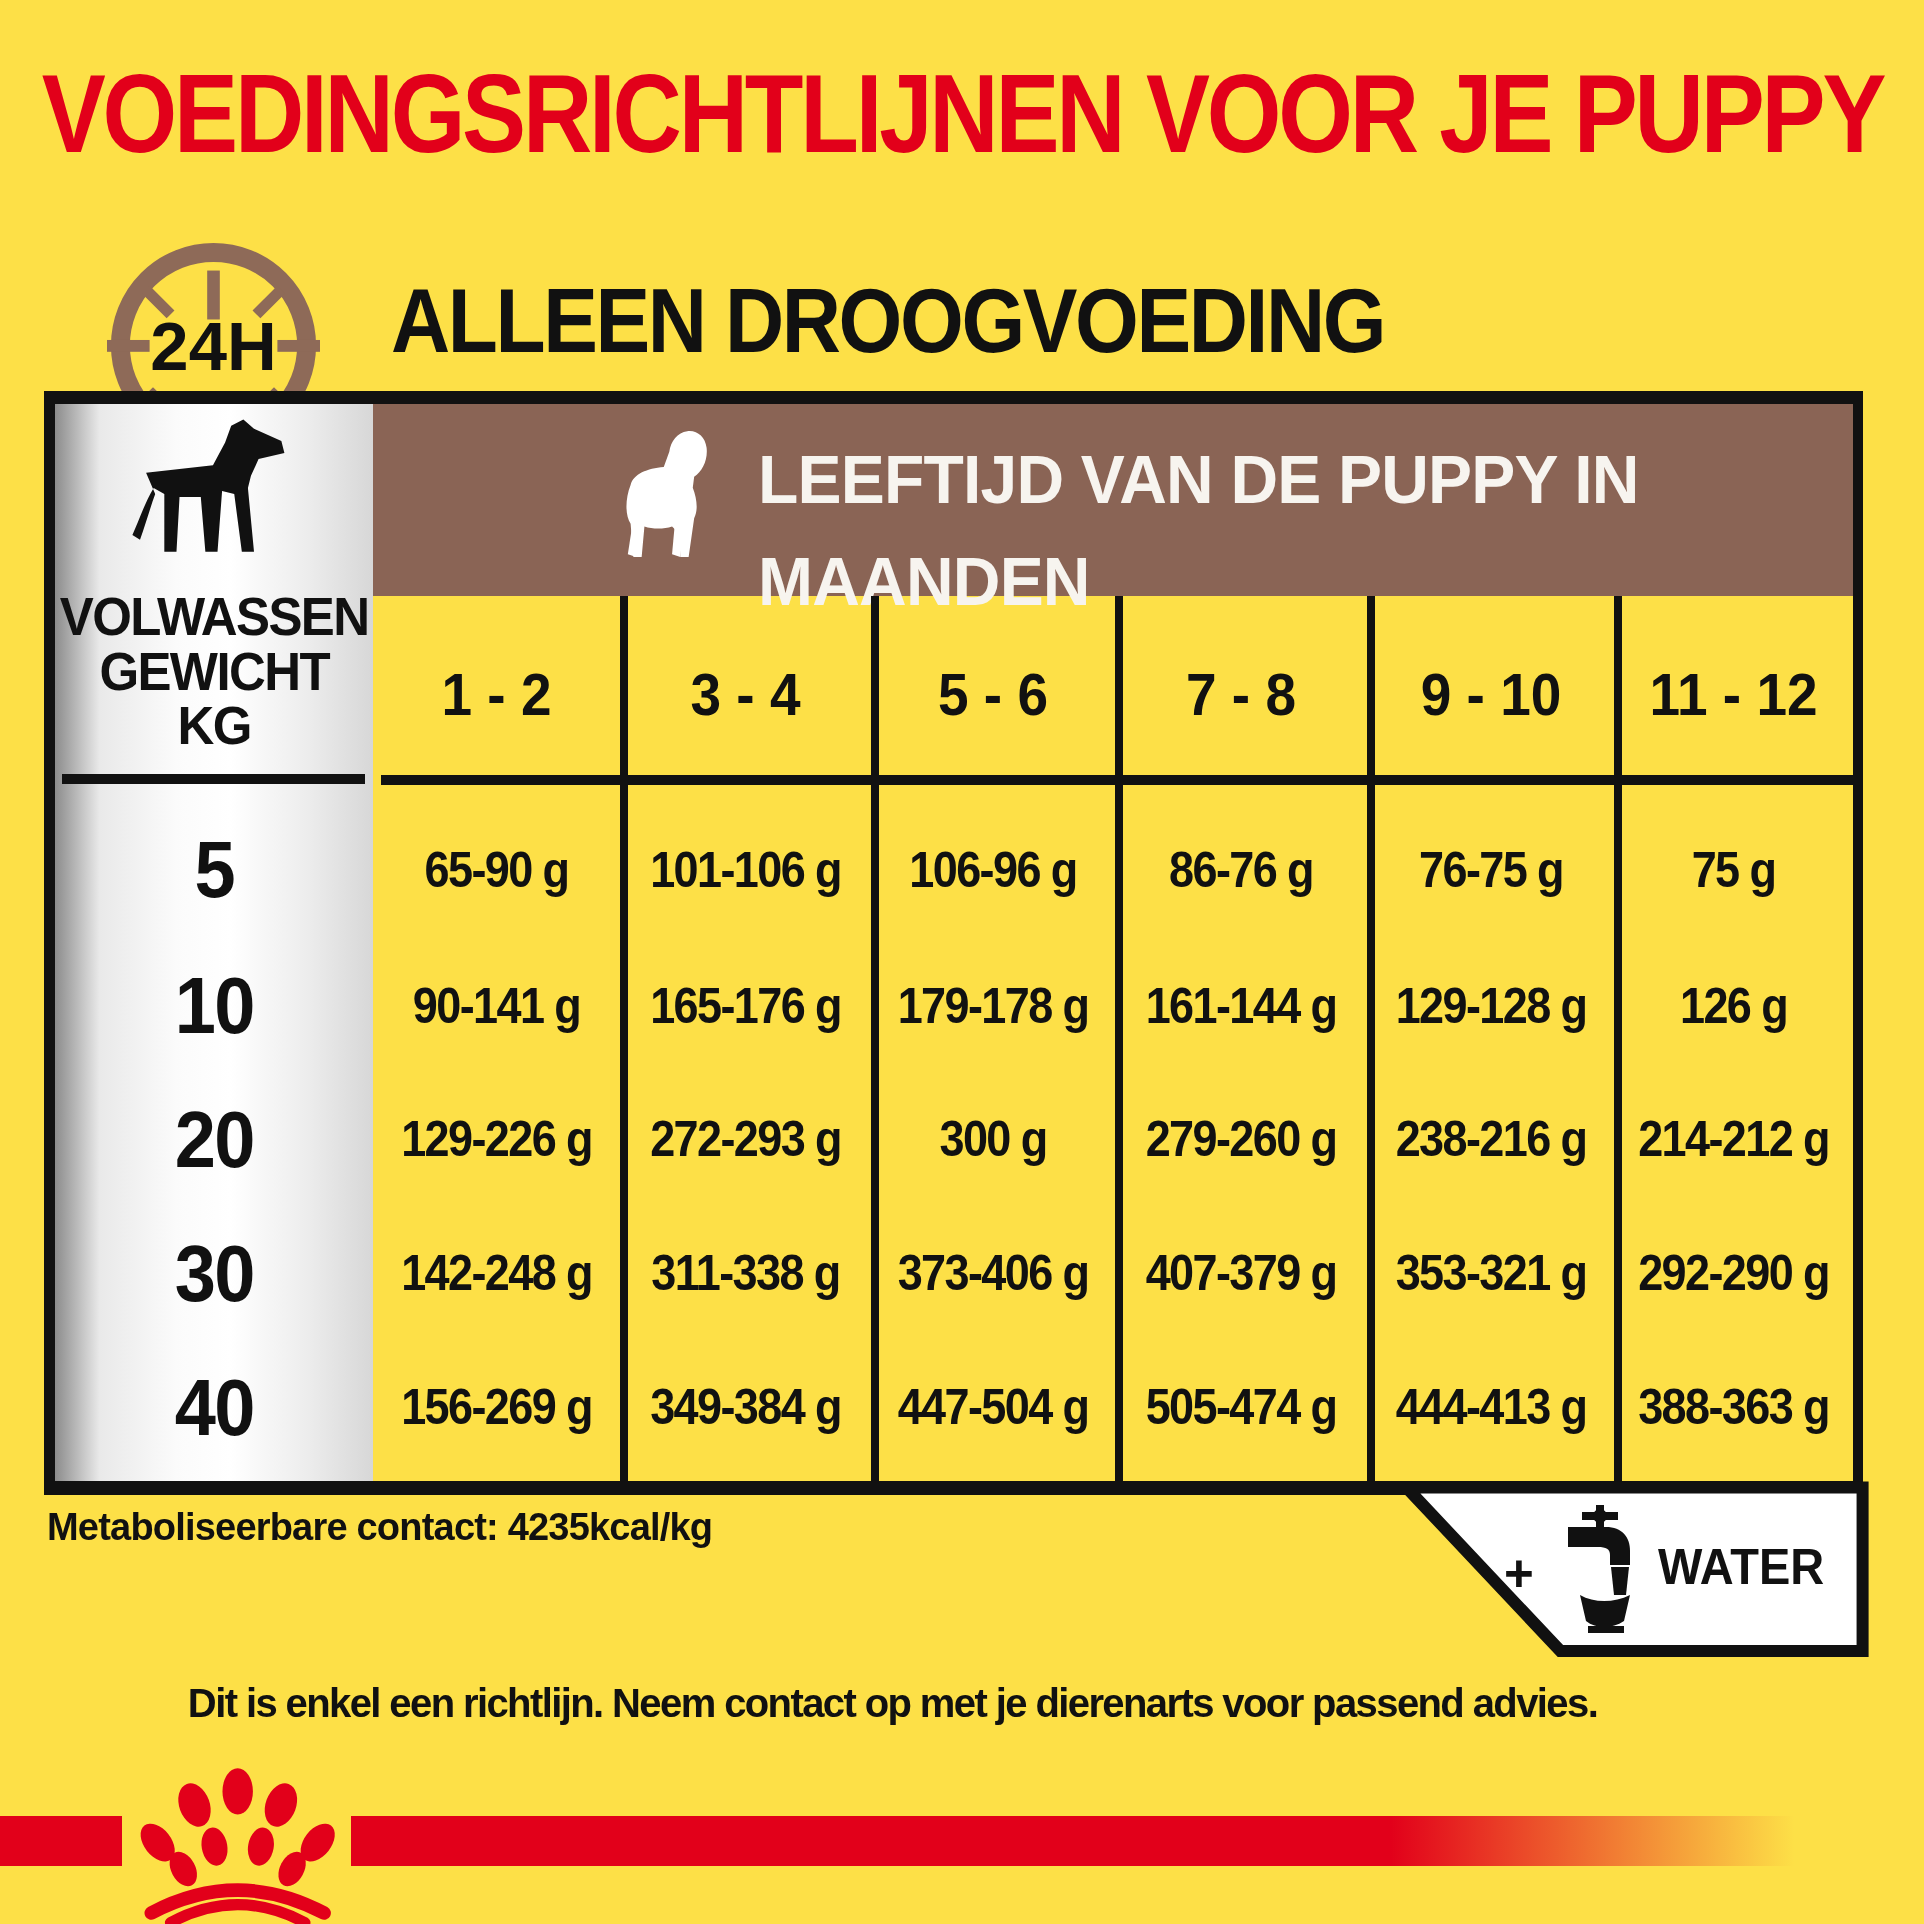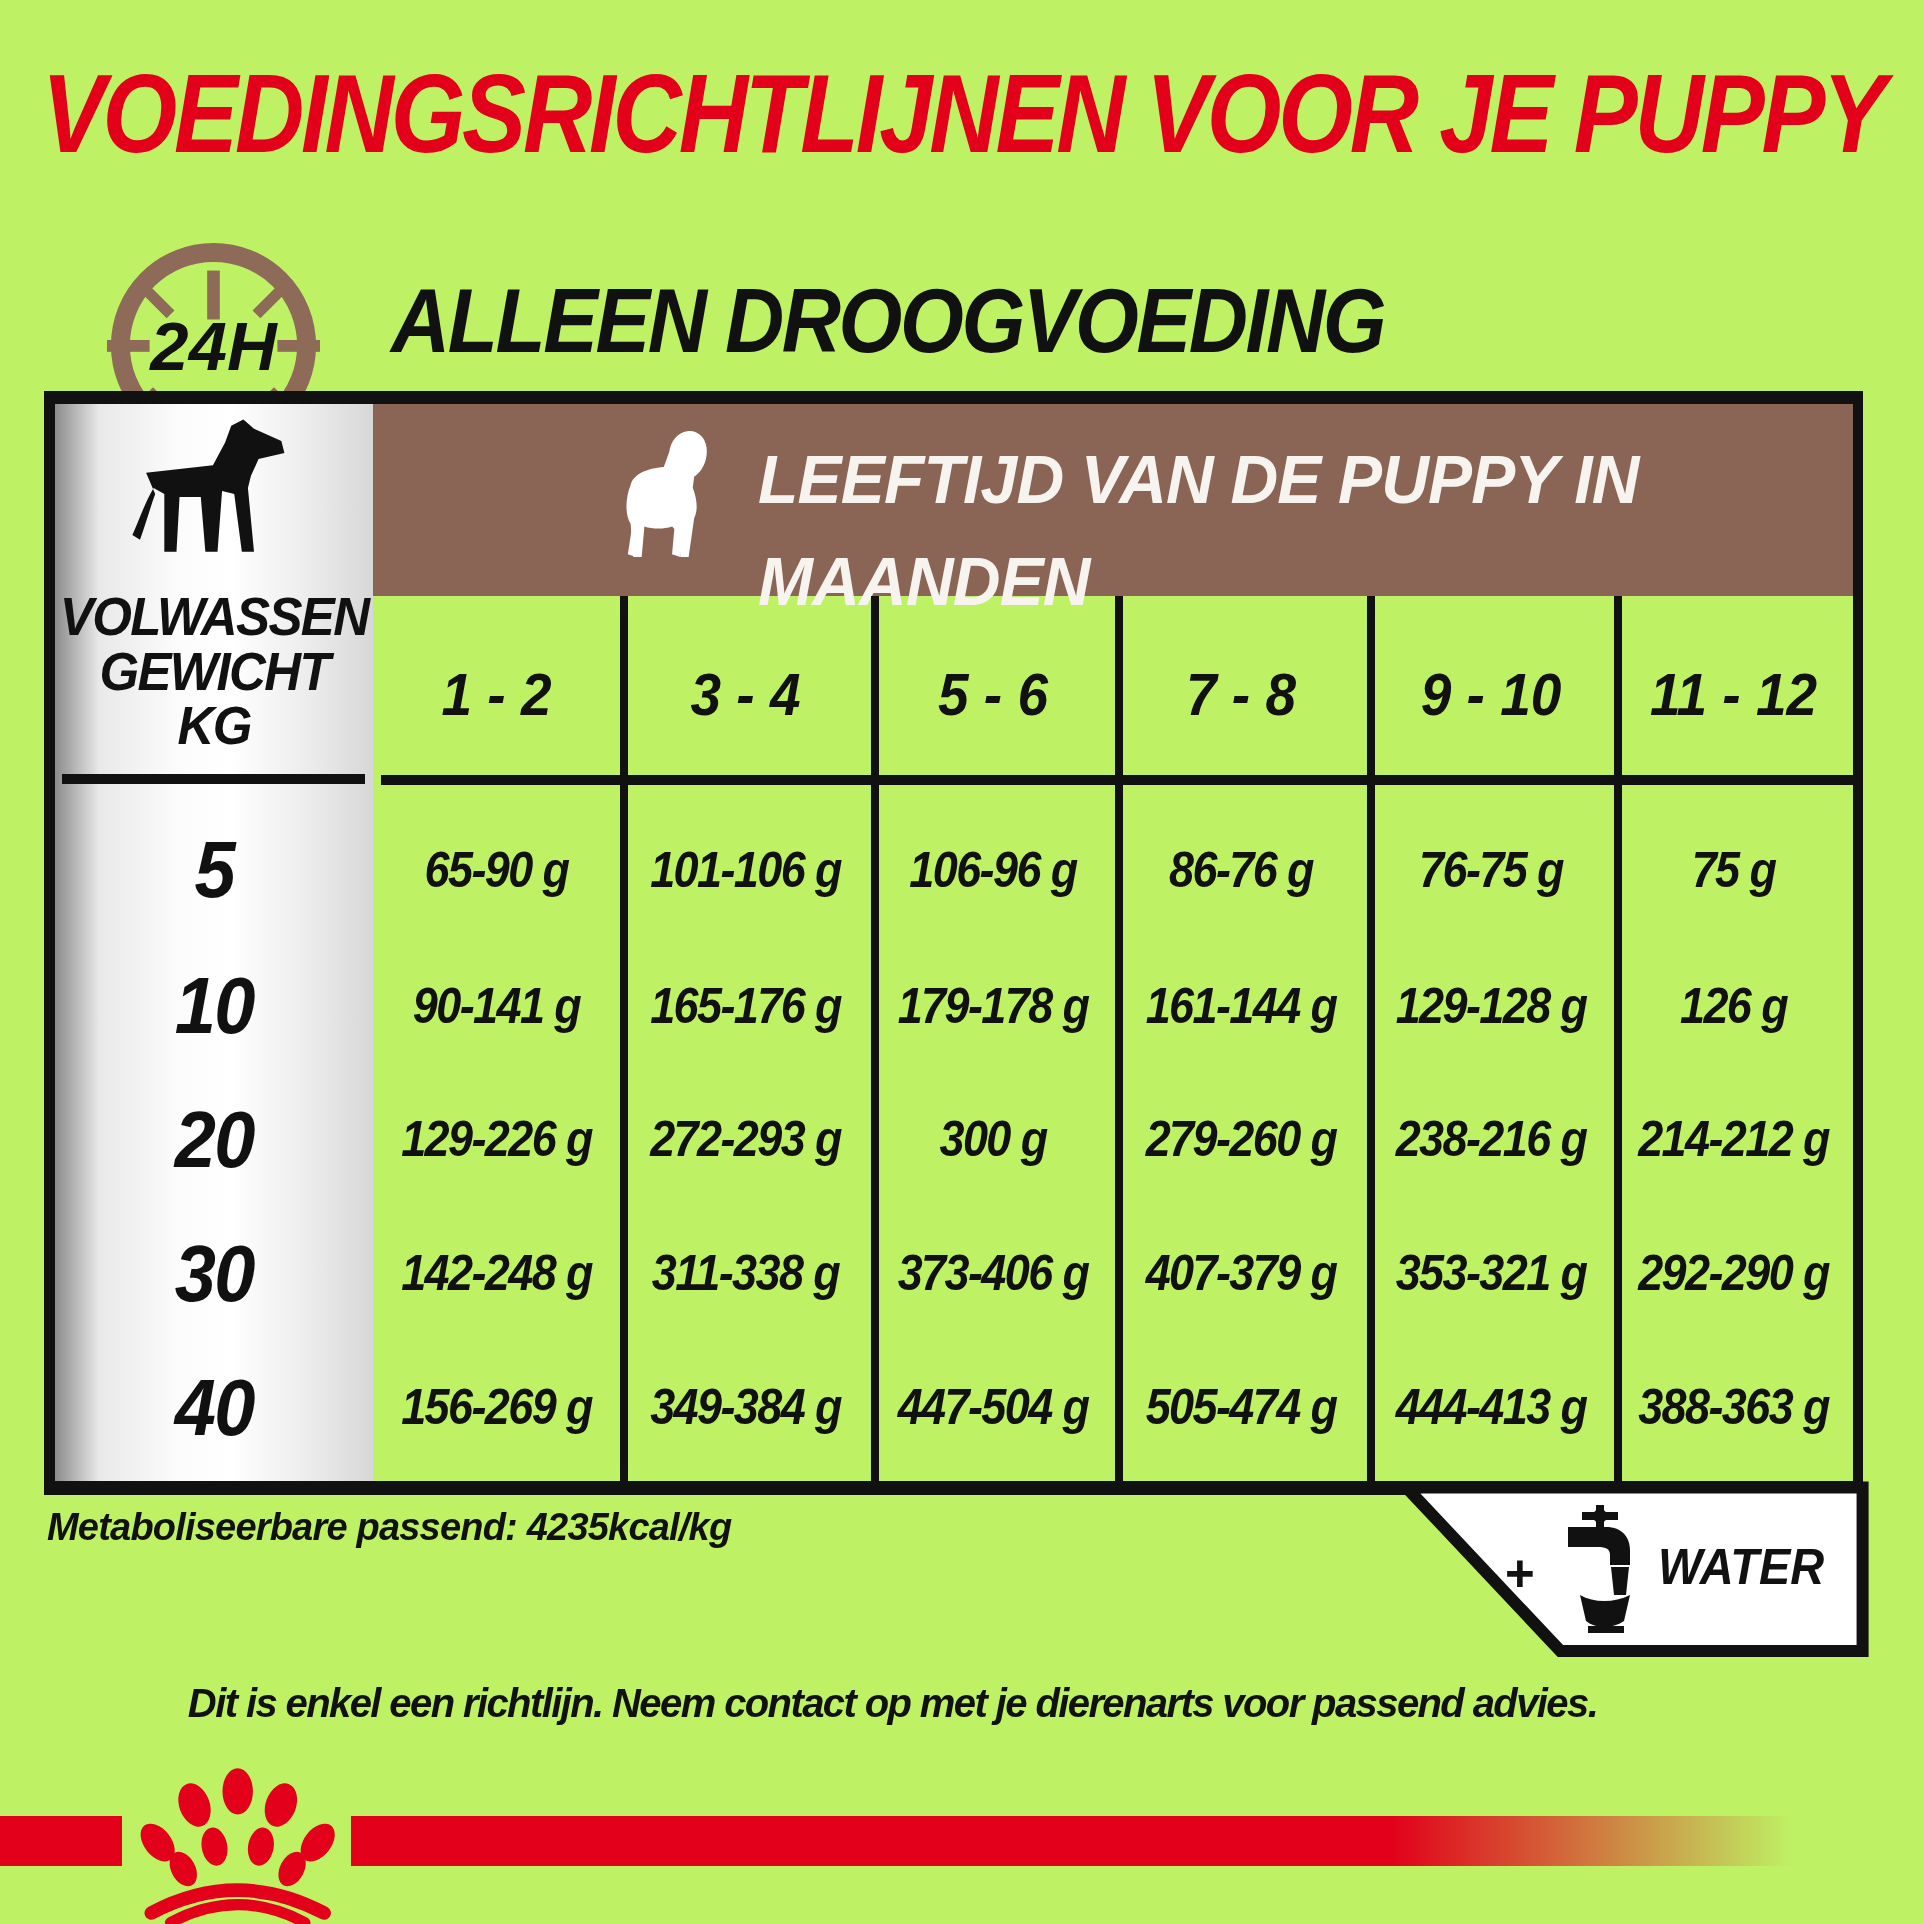"VOEDINGSRICHTLIJNEN VOOR JE PUPPY" .canvas { background: #bef264 -> #fde047; font-style: italic -> none }
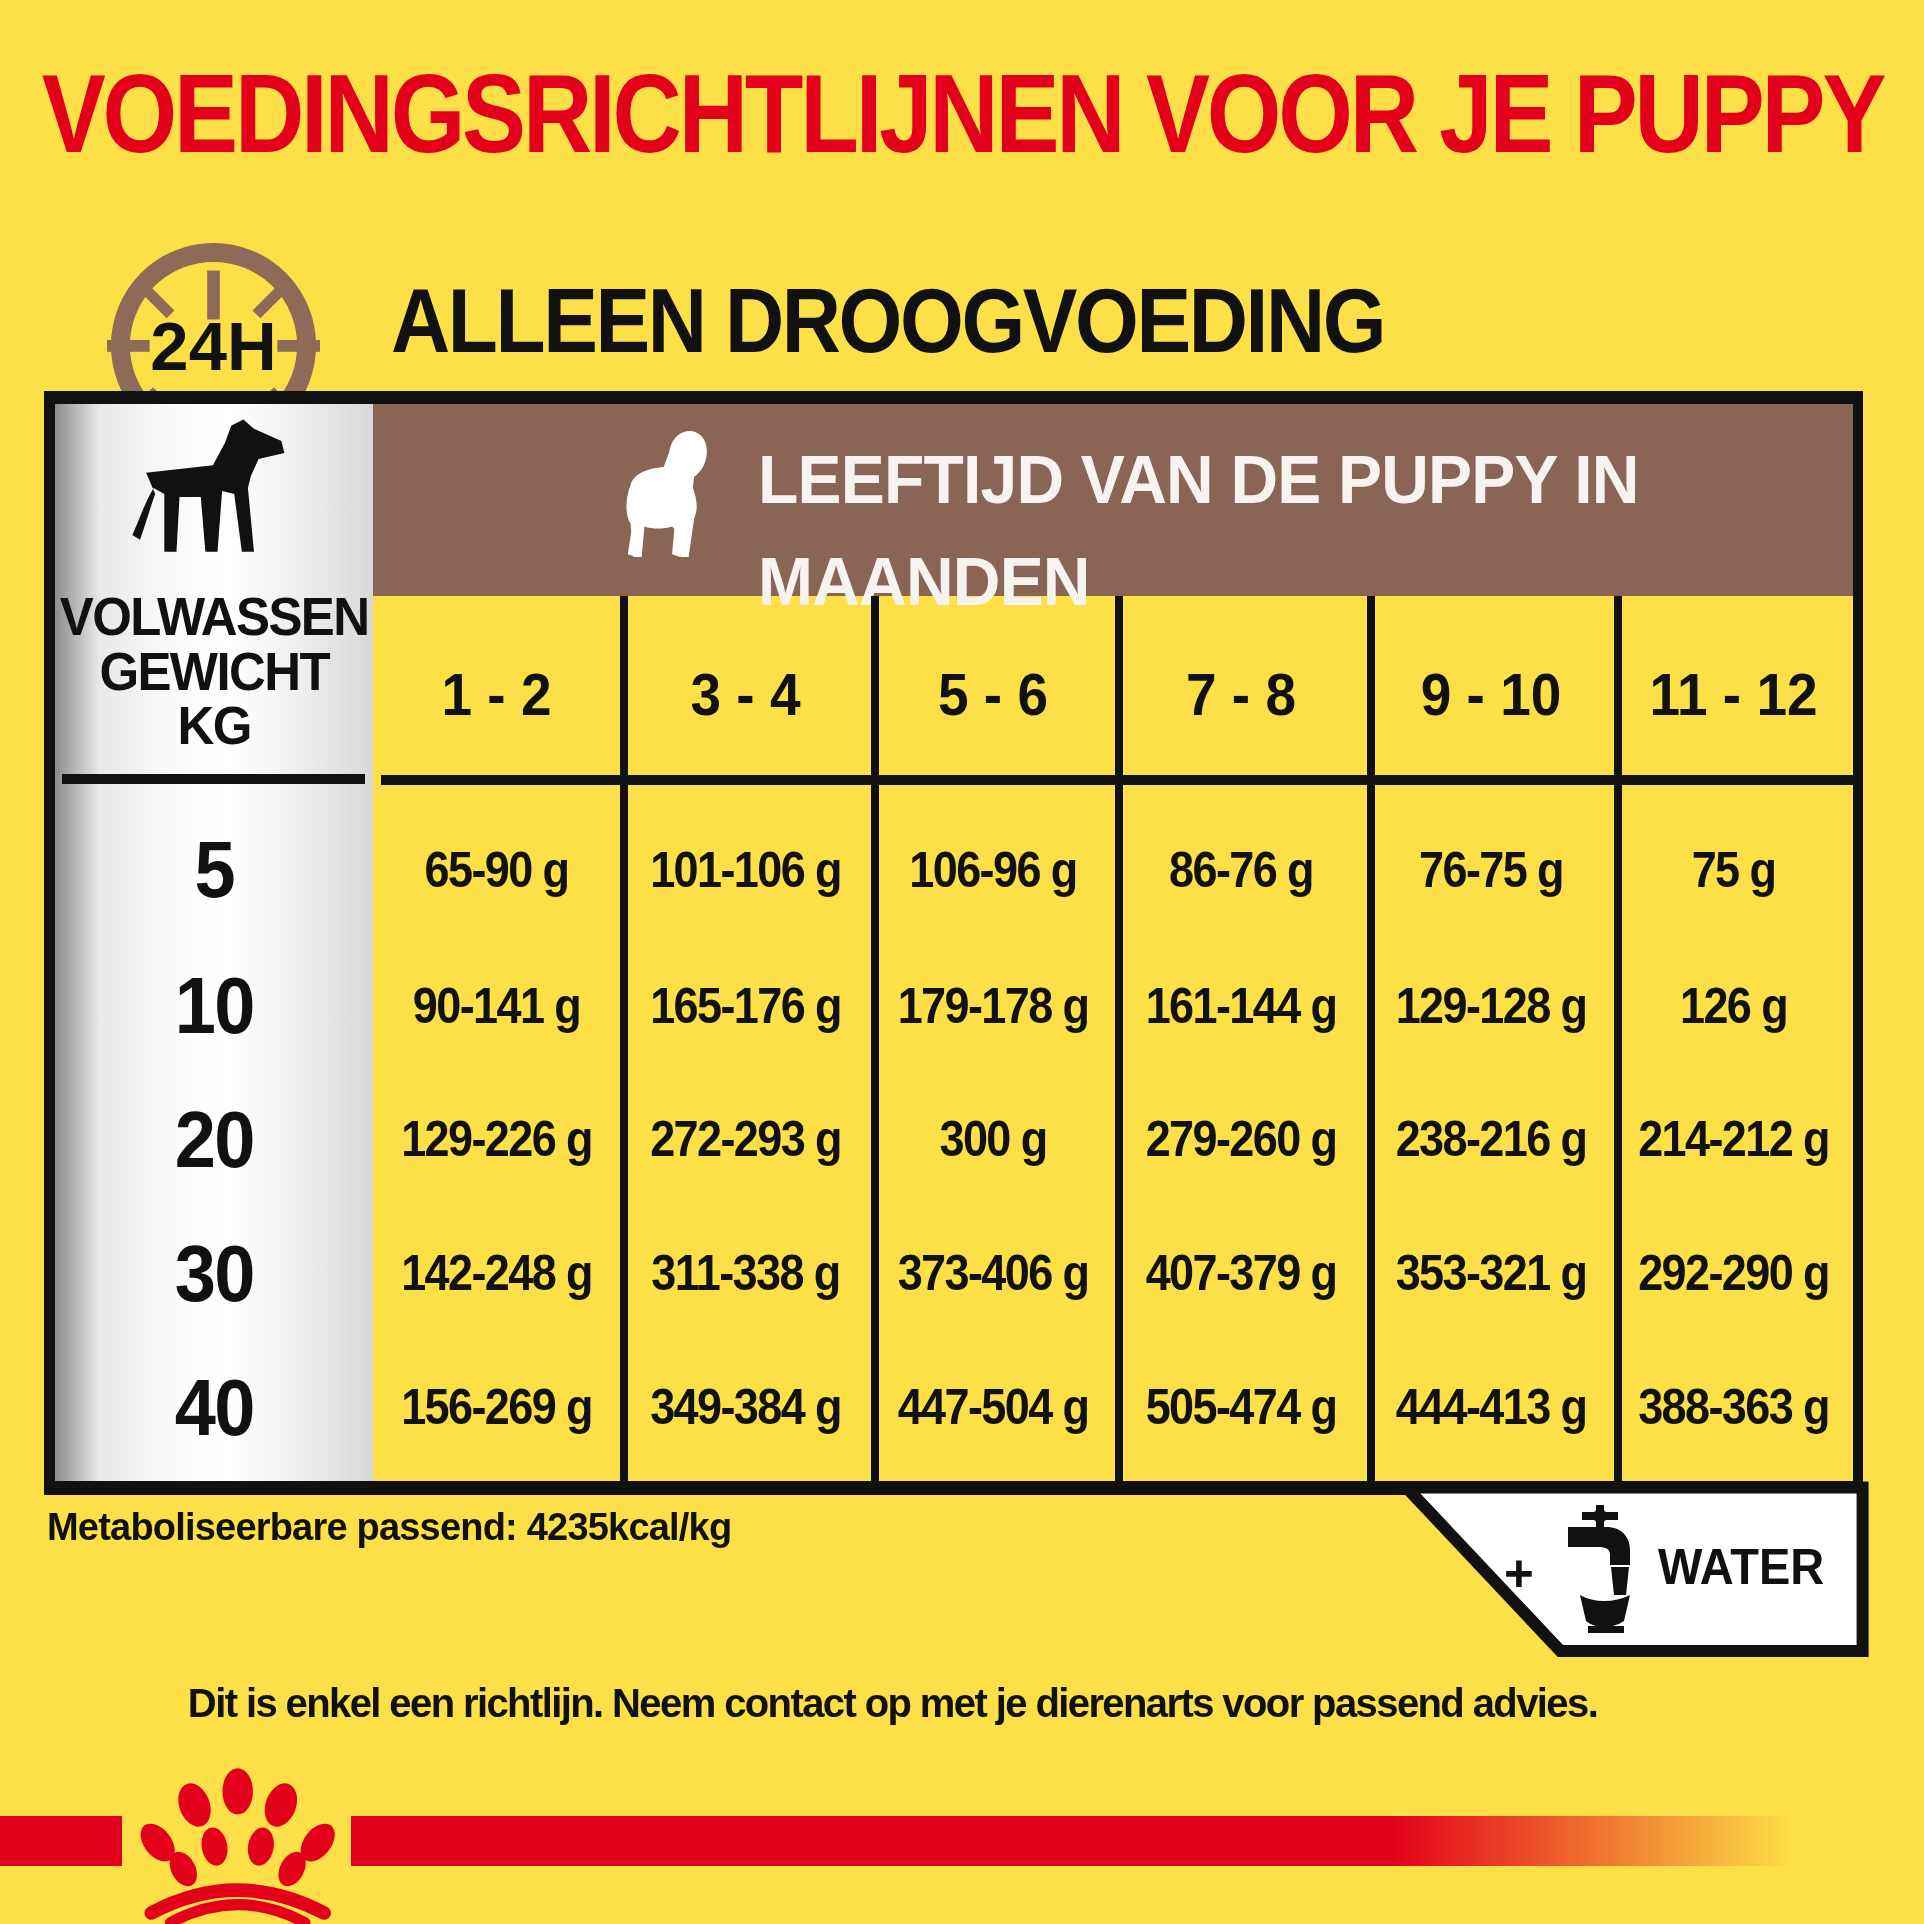"Metaboliseerbare passend: 4235kcal/kg" div.abs { text: passend -> contact }
